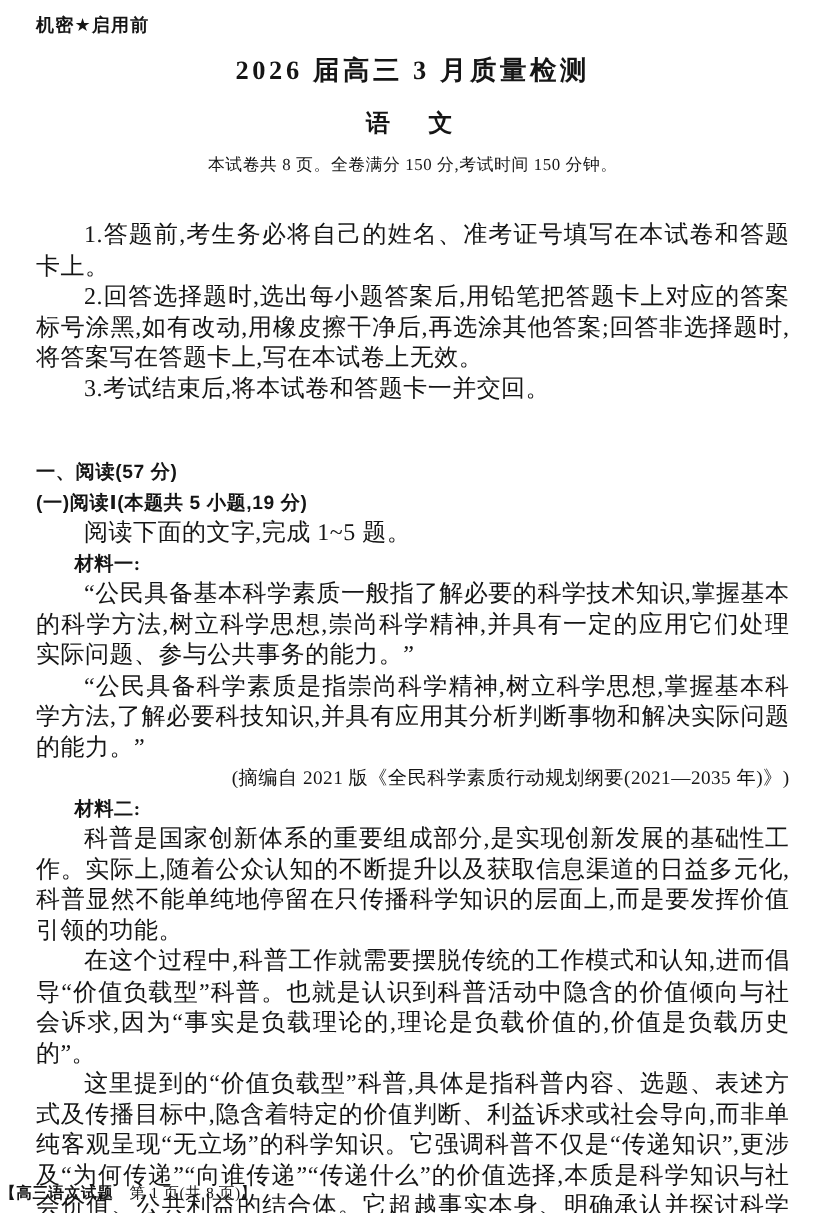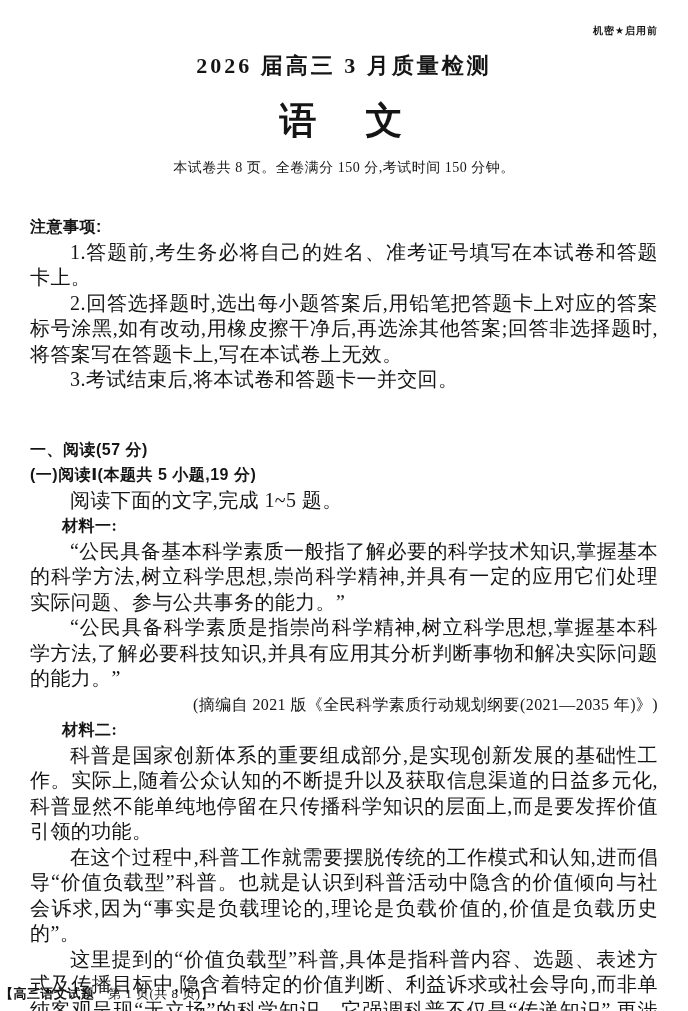"机密★启用前" .security { font-size: 10px -> 15px; margin-top: 12px -> none; text-align: right -> left }
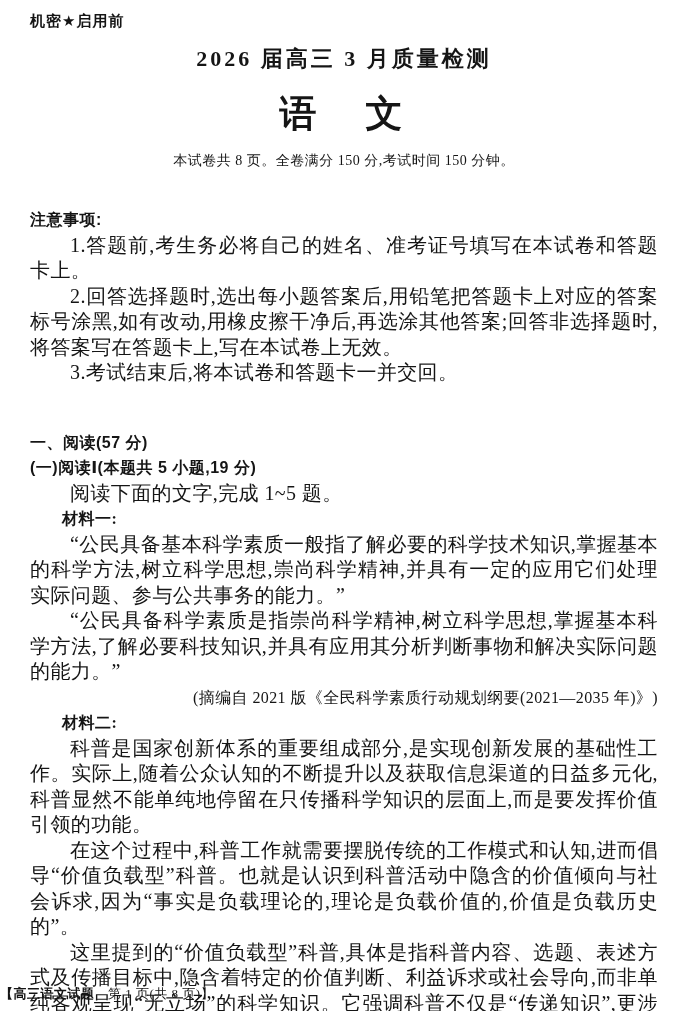"语 文" .subject { font-size: 37px -> 20px }
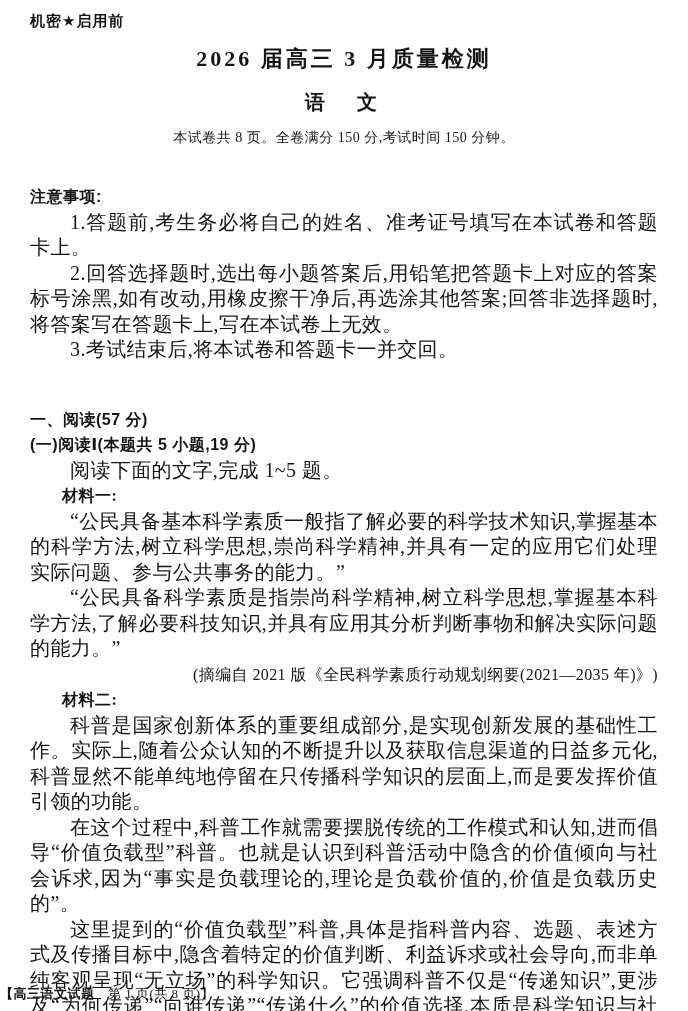"注意事项:" div.heading { html: <div>注意事项:</div> -> none }
